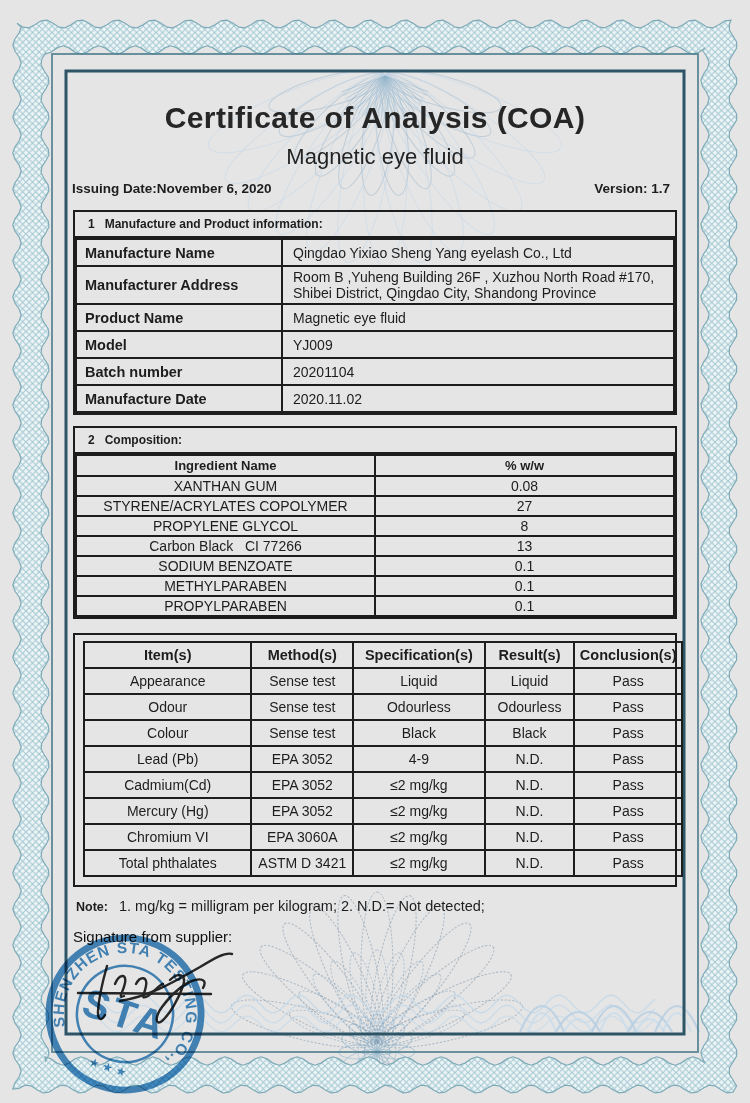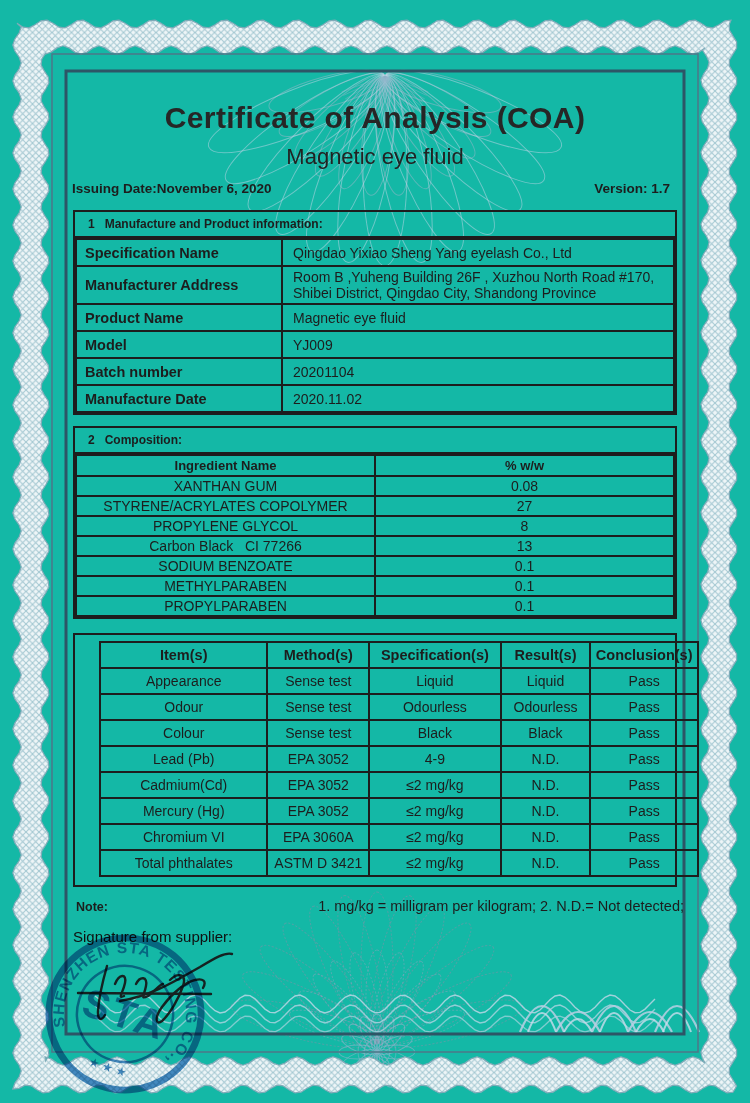"Certificate of Analysis (COA)" #page { background: #14b8a6 -> #e5e5e5 }
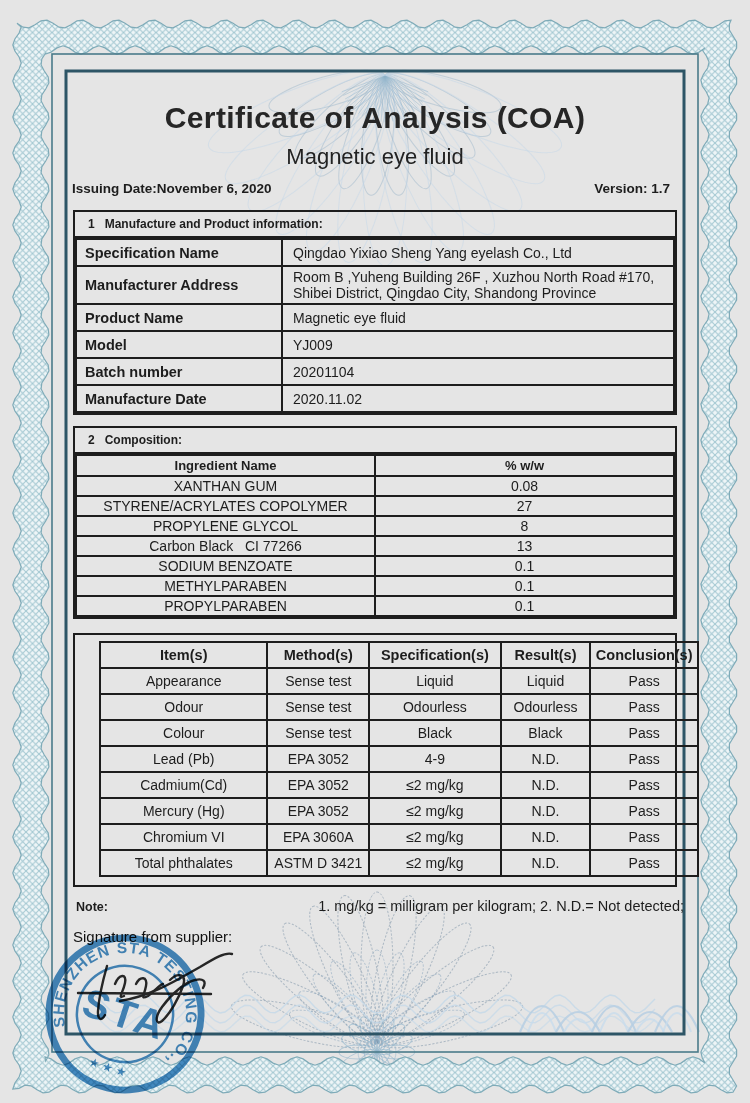"Specification Name" td.c-lab { text: Specification -> Manufacture }
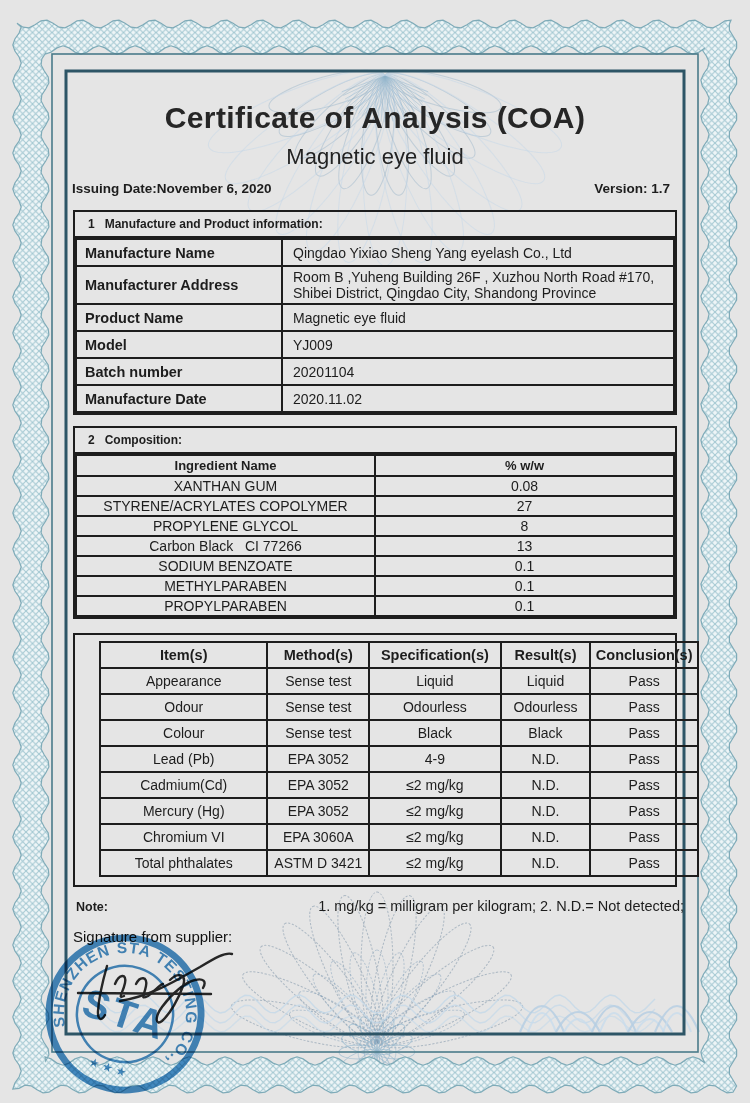"Item(s)" .t3 { margin: 6px 24px 8px -> 6px 8px 8px }
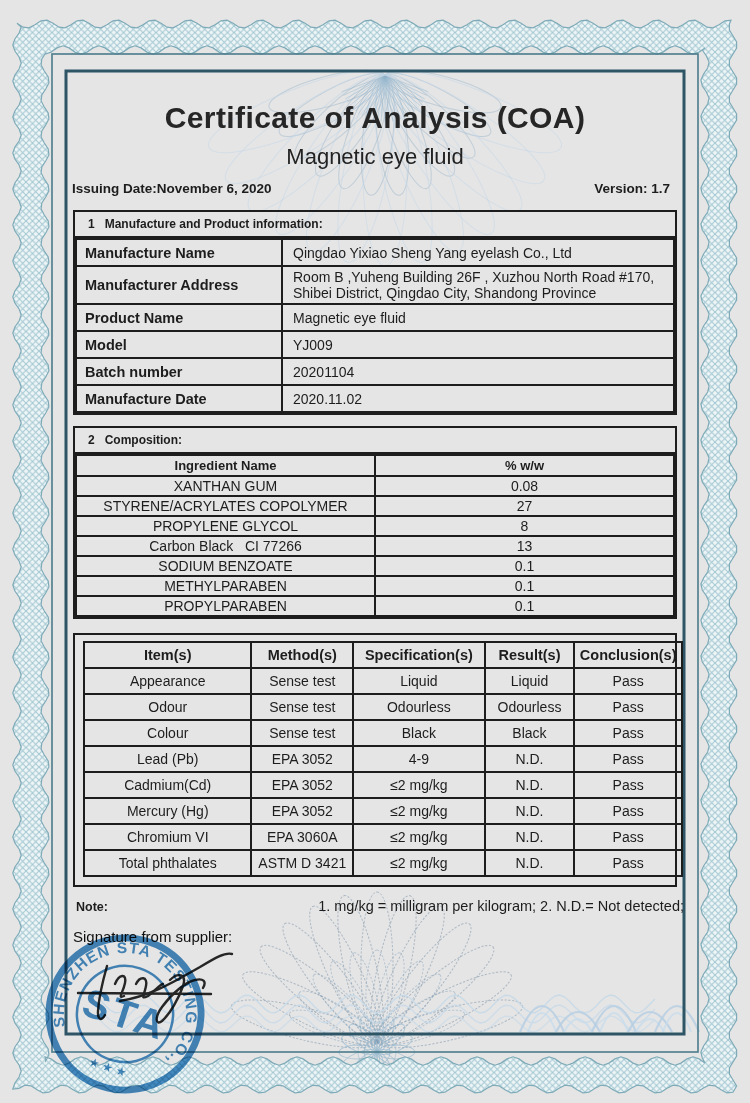"Note:" .note { justify-content: space-between -> none }
